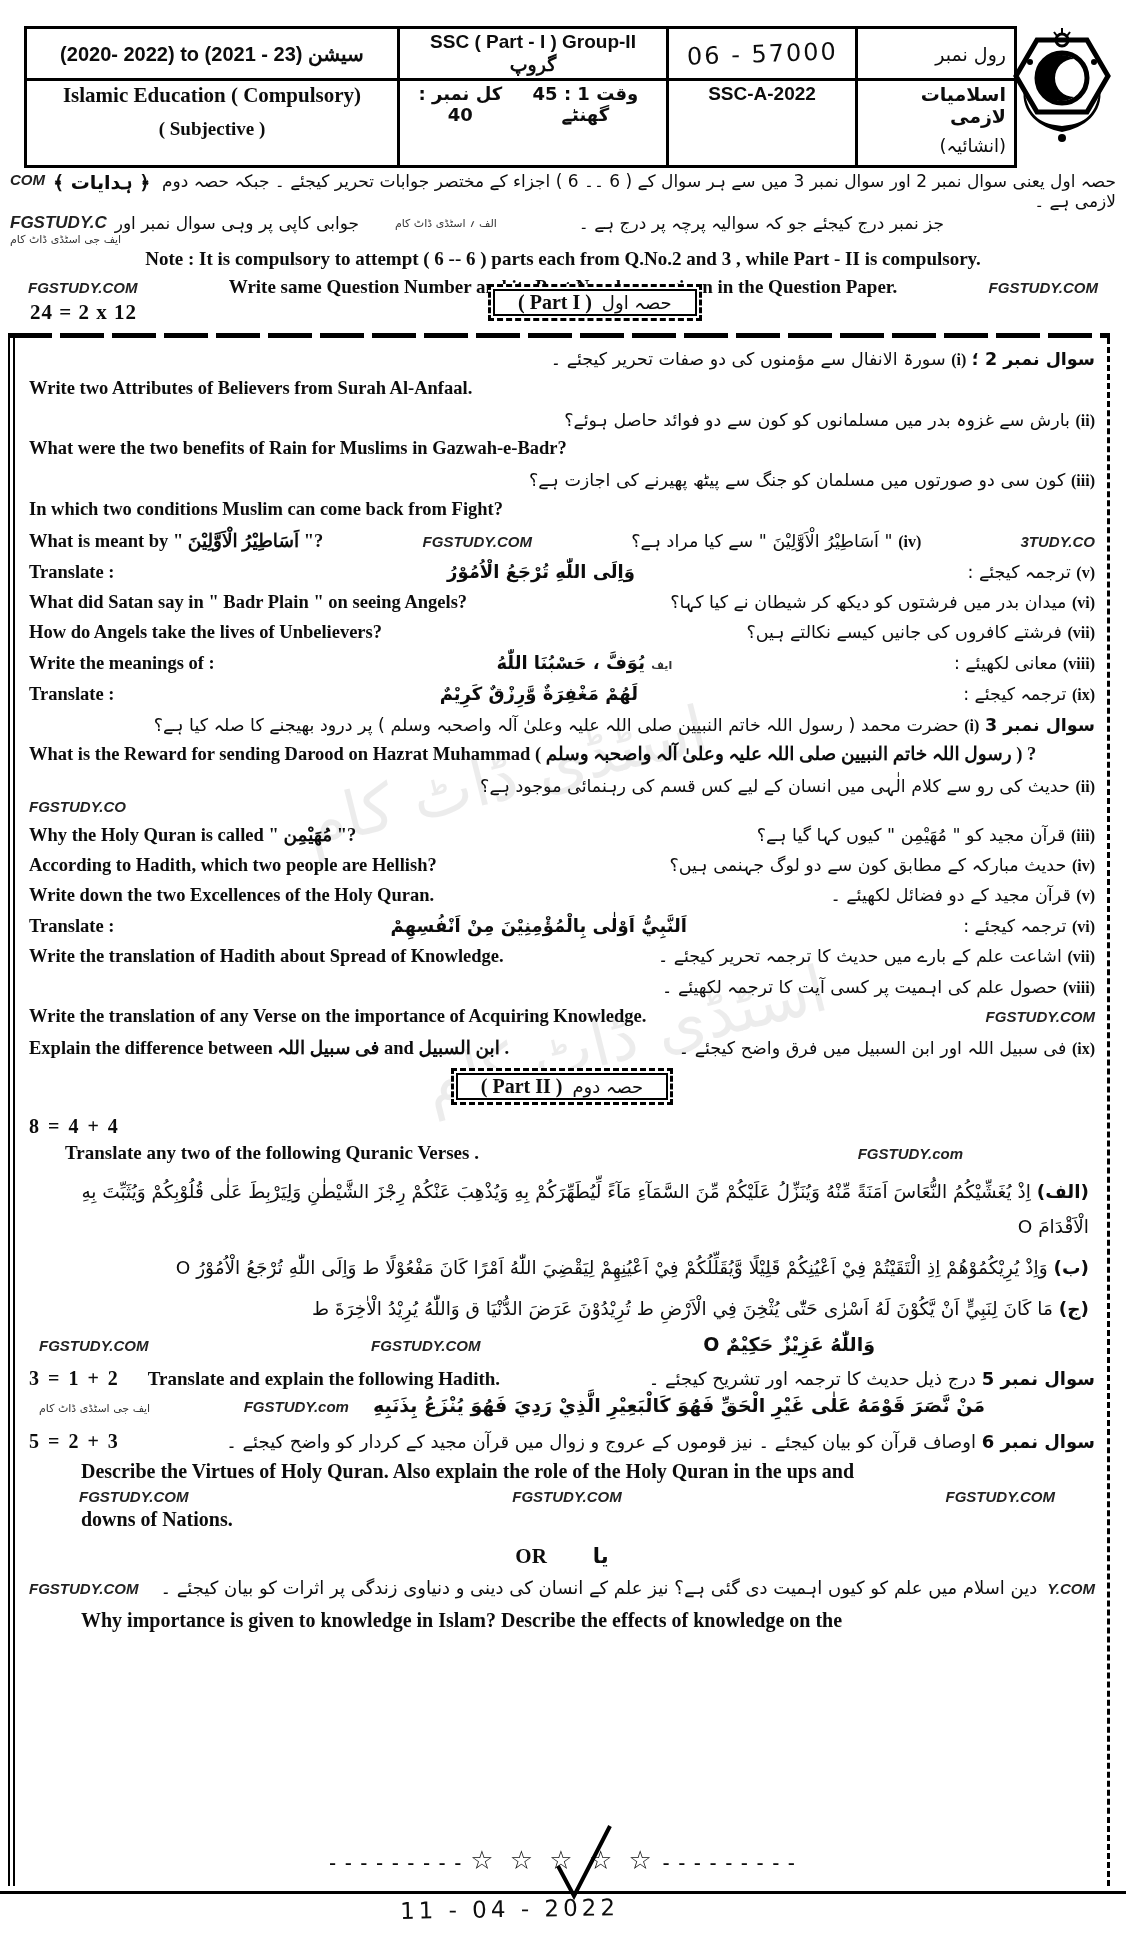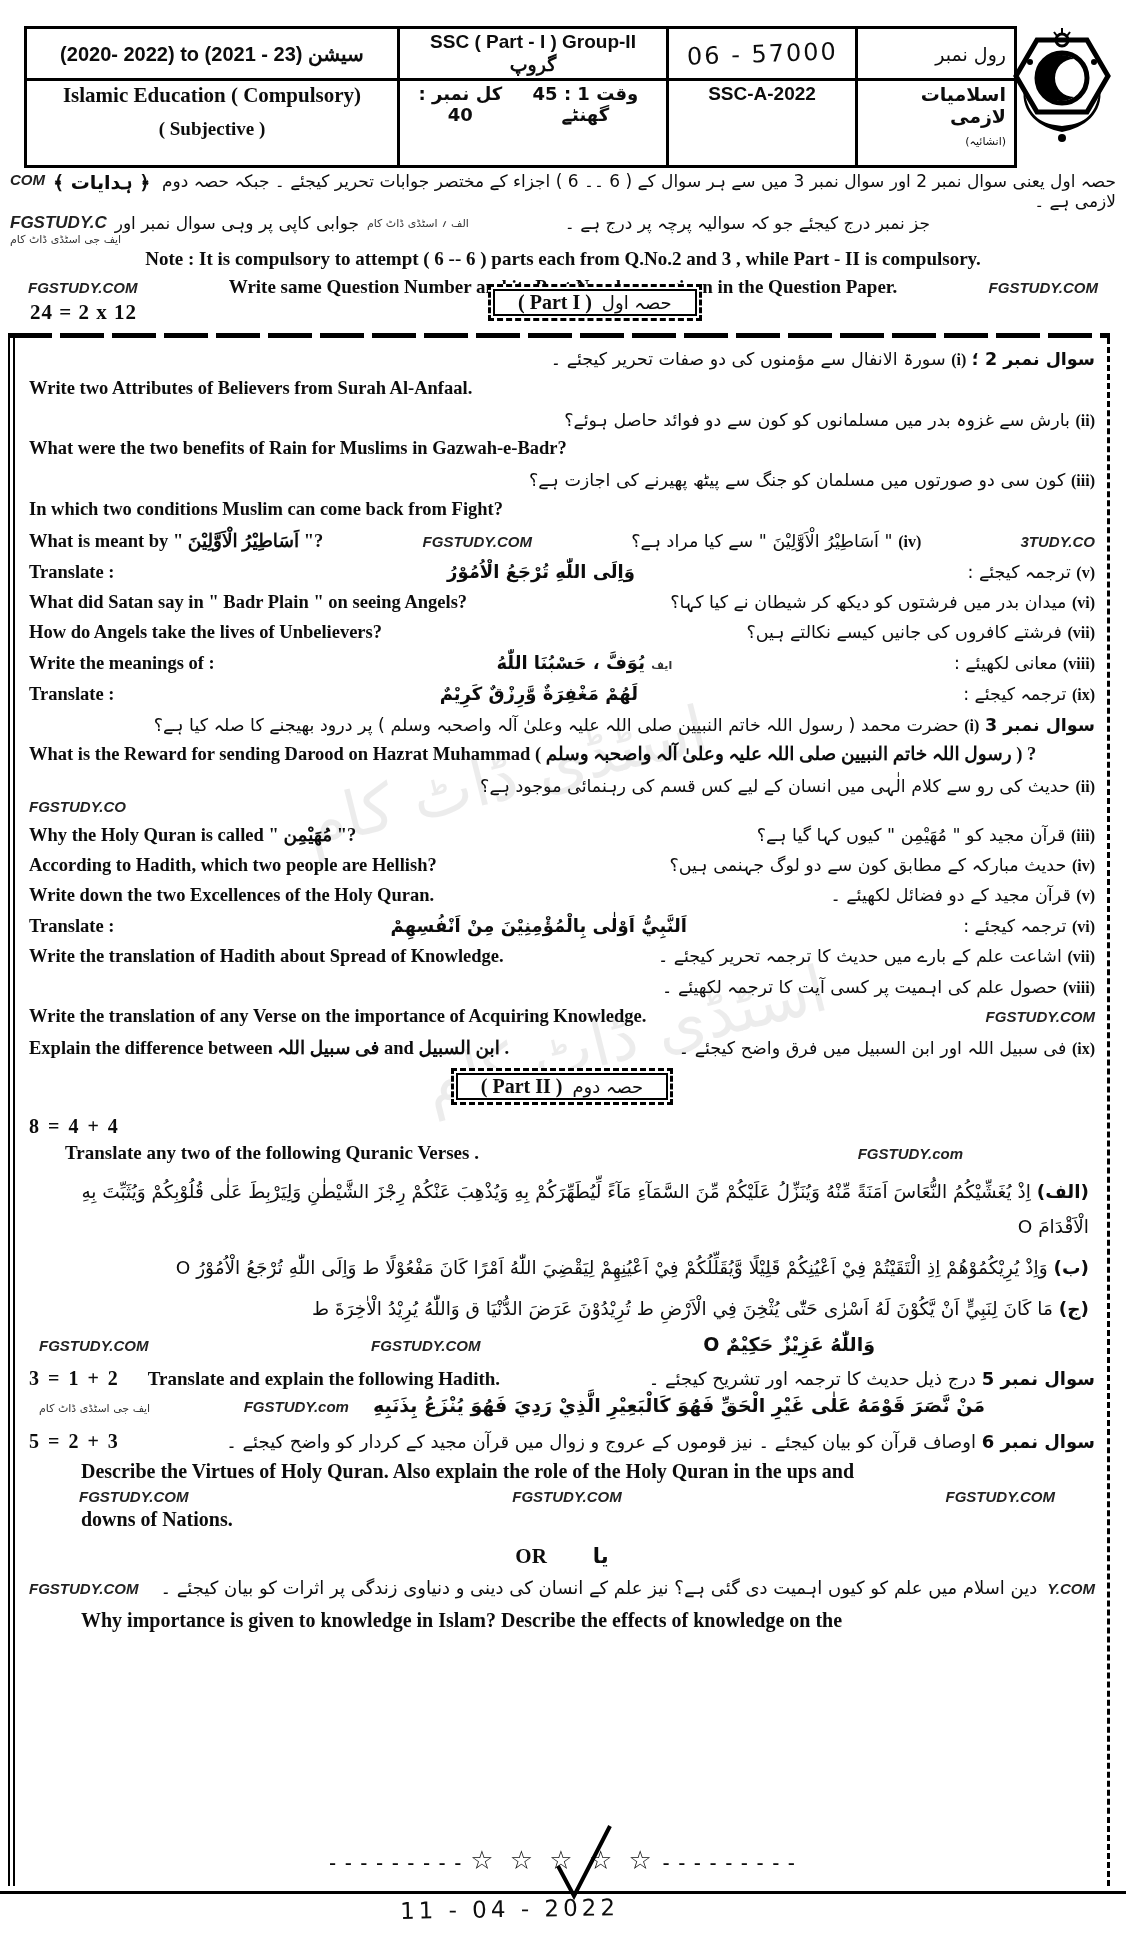"(انشائیہ)" div.ur { font-size: 11px -> 18px }
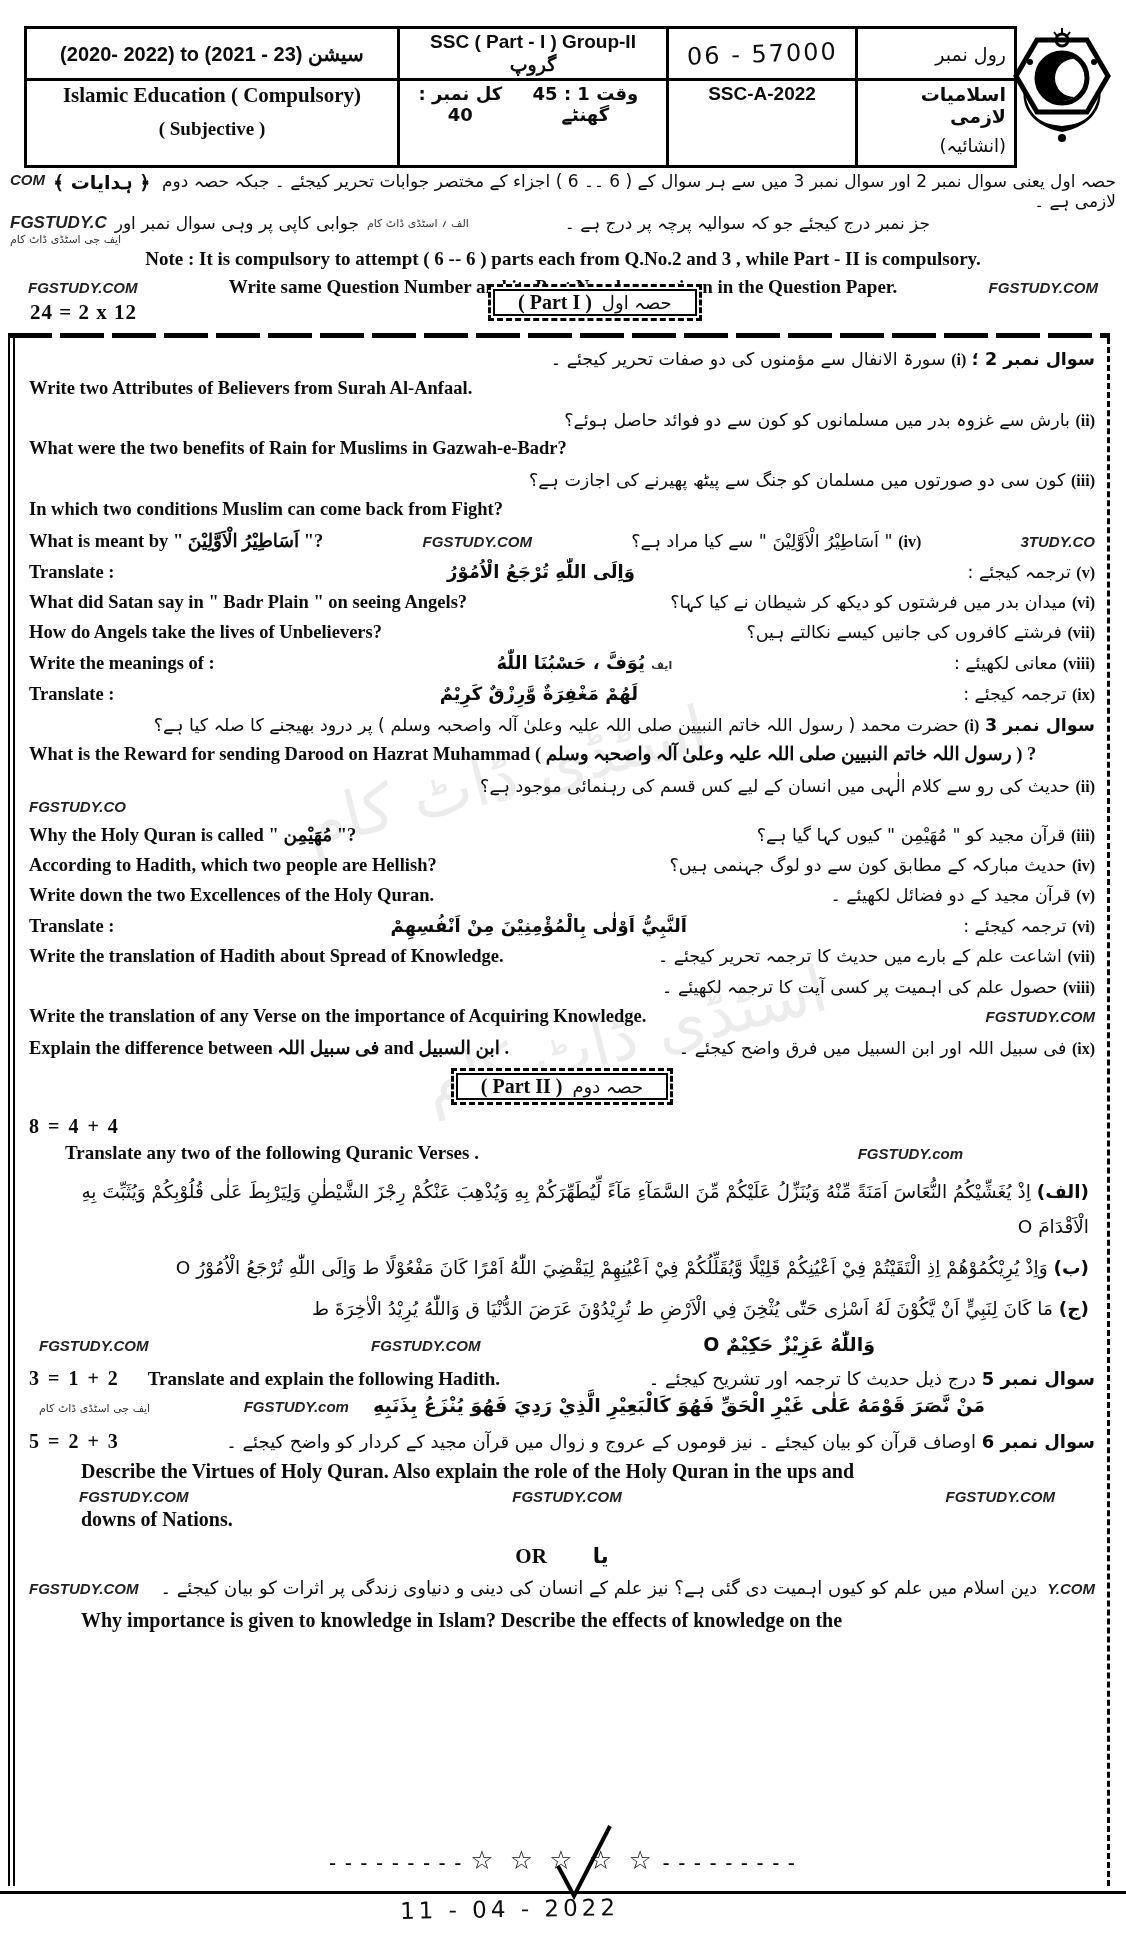"الف ؍ اسٹڈی ڈاٹ کام" span.wm-ur { margin-left: none -> 28px }
